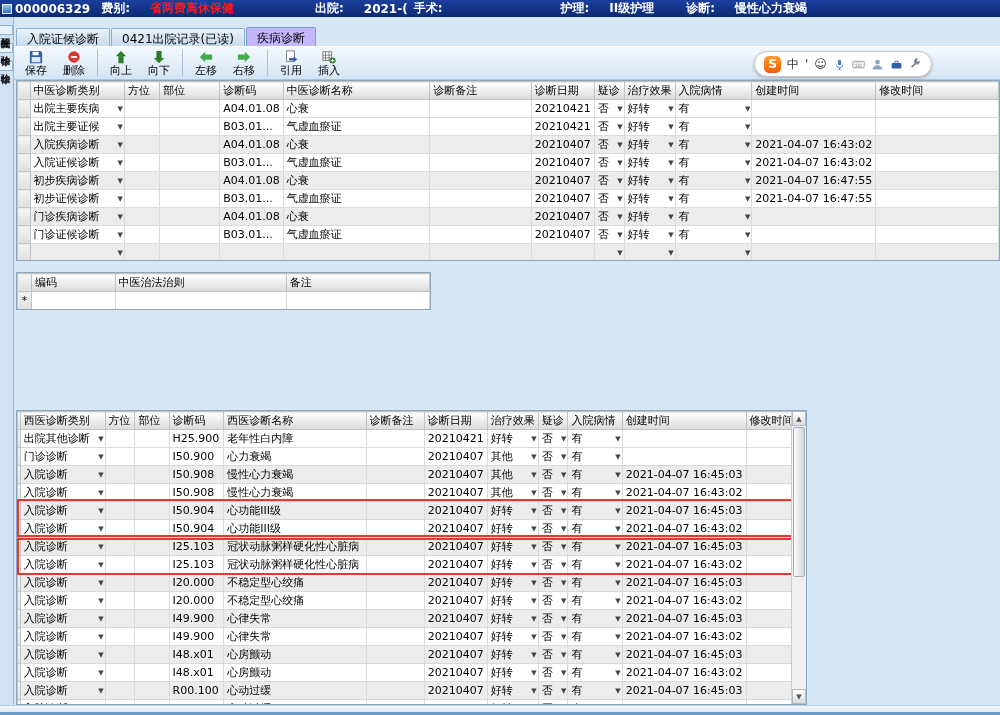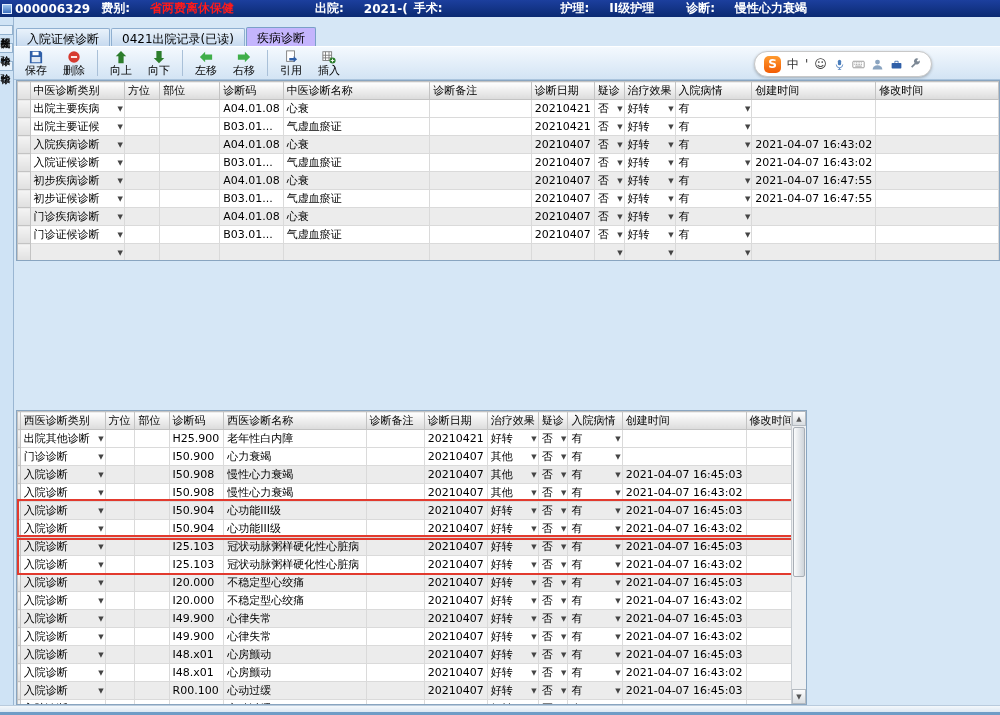"编码" div.gridwrap { html: none -> <div> <table> <colgroup> <col> <col> <col> <col> </colgroup> <thead> <tr> <th></th> <th>编码</th> <th>中医治法治则</th> <th>备注</th> </tr> </thead> <tbody> <tr> <td>*</td> <td></td> <td></td> <td></td> </tr> </tbody> </table> </div> }
